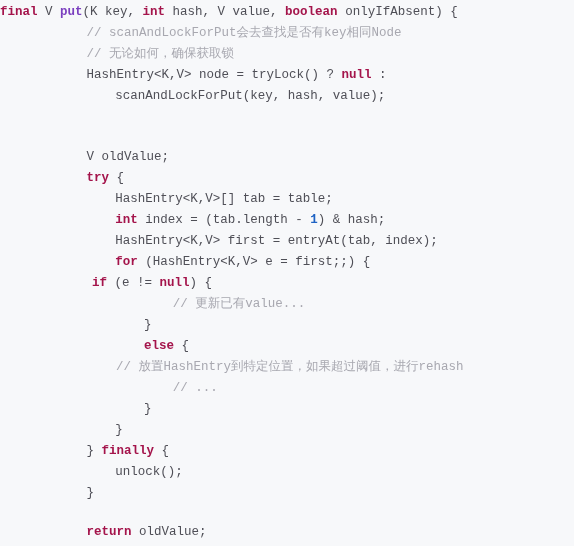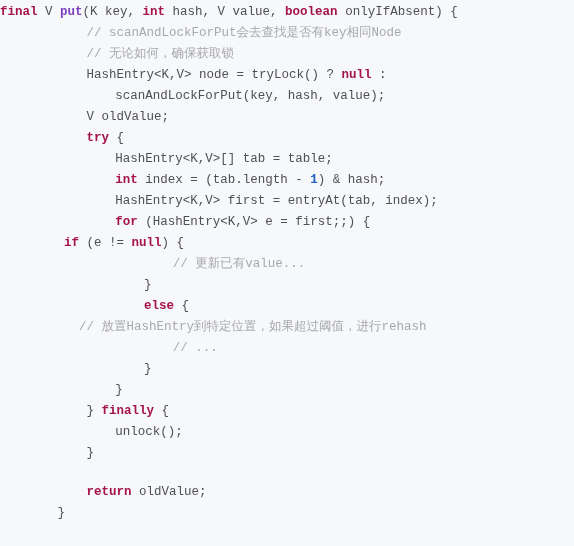"V oldValue;" div.code-line { margin-top: none -> 40px }
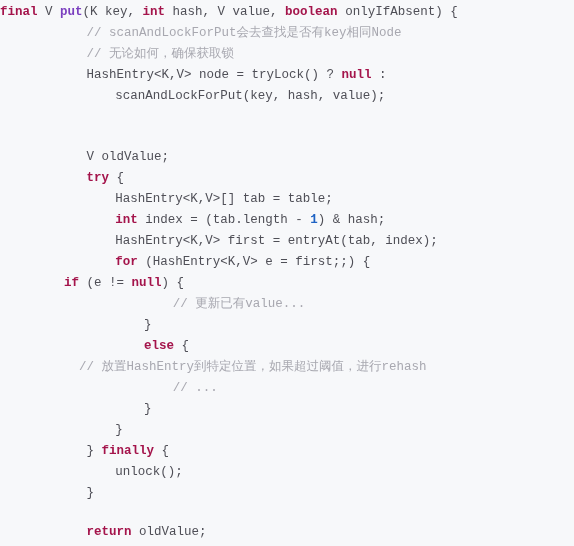"if (e != null) {" div.code-line { padding-left: 64px -> 92px }
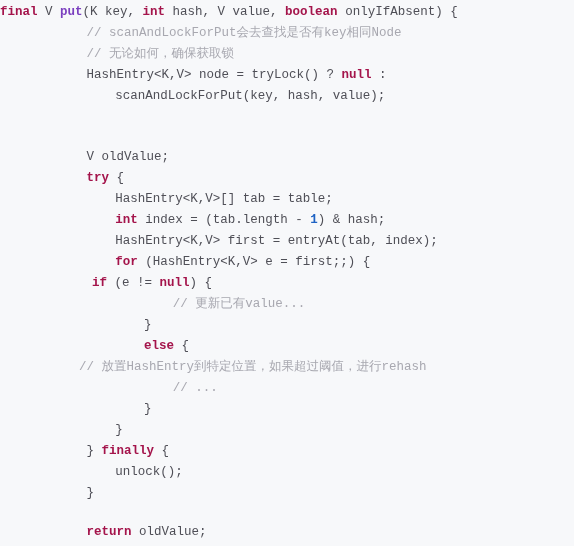"// 放置HashEntry到特定位置，如果超过阈值，进行rehash" div.code-line { padding-left: 79px -> 116px }
